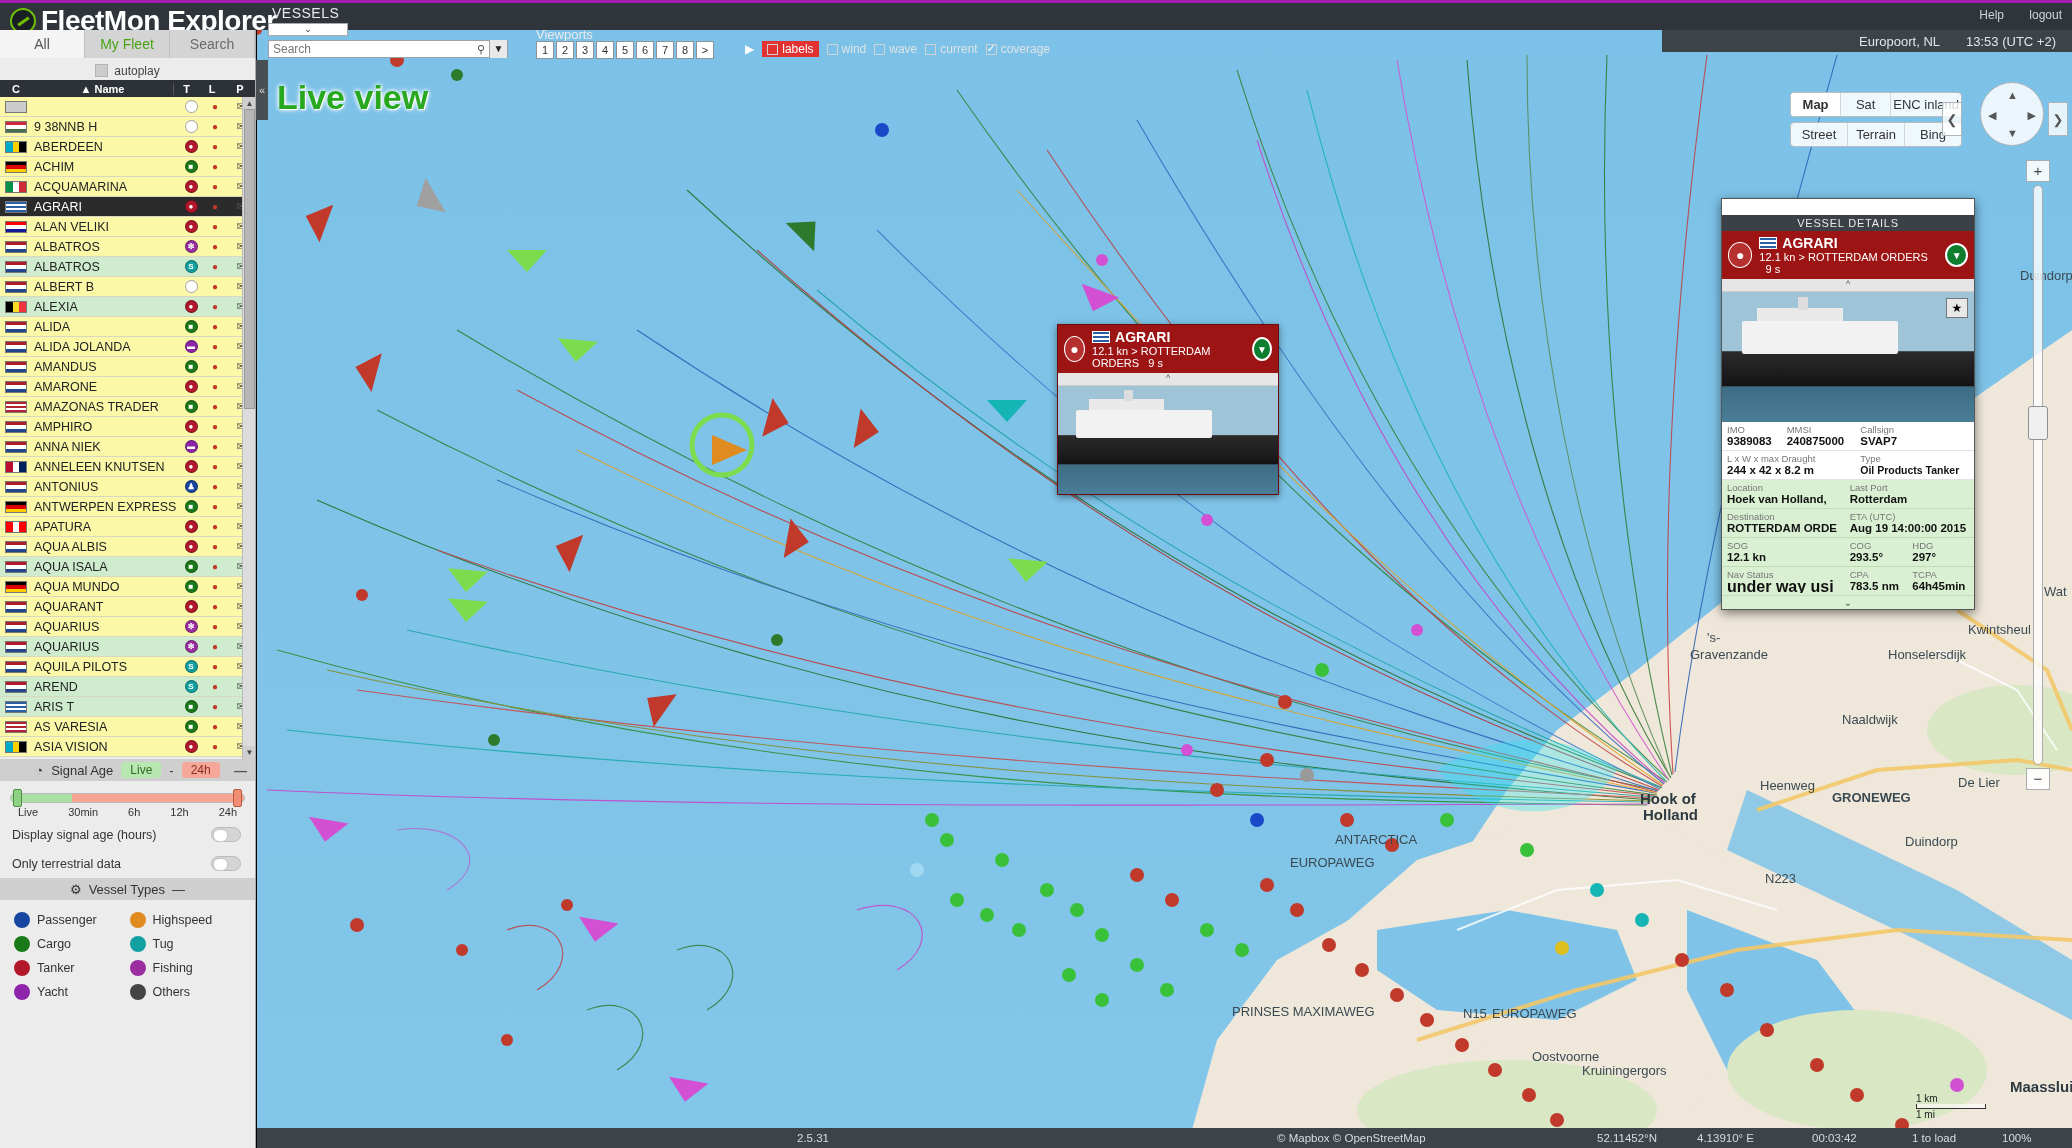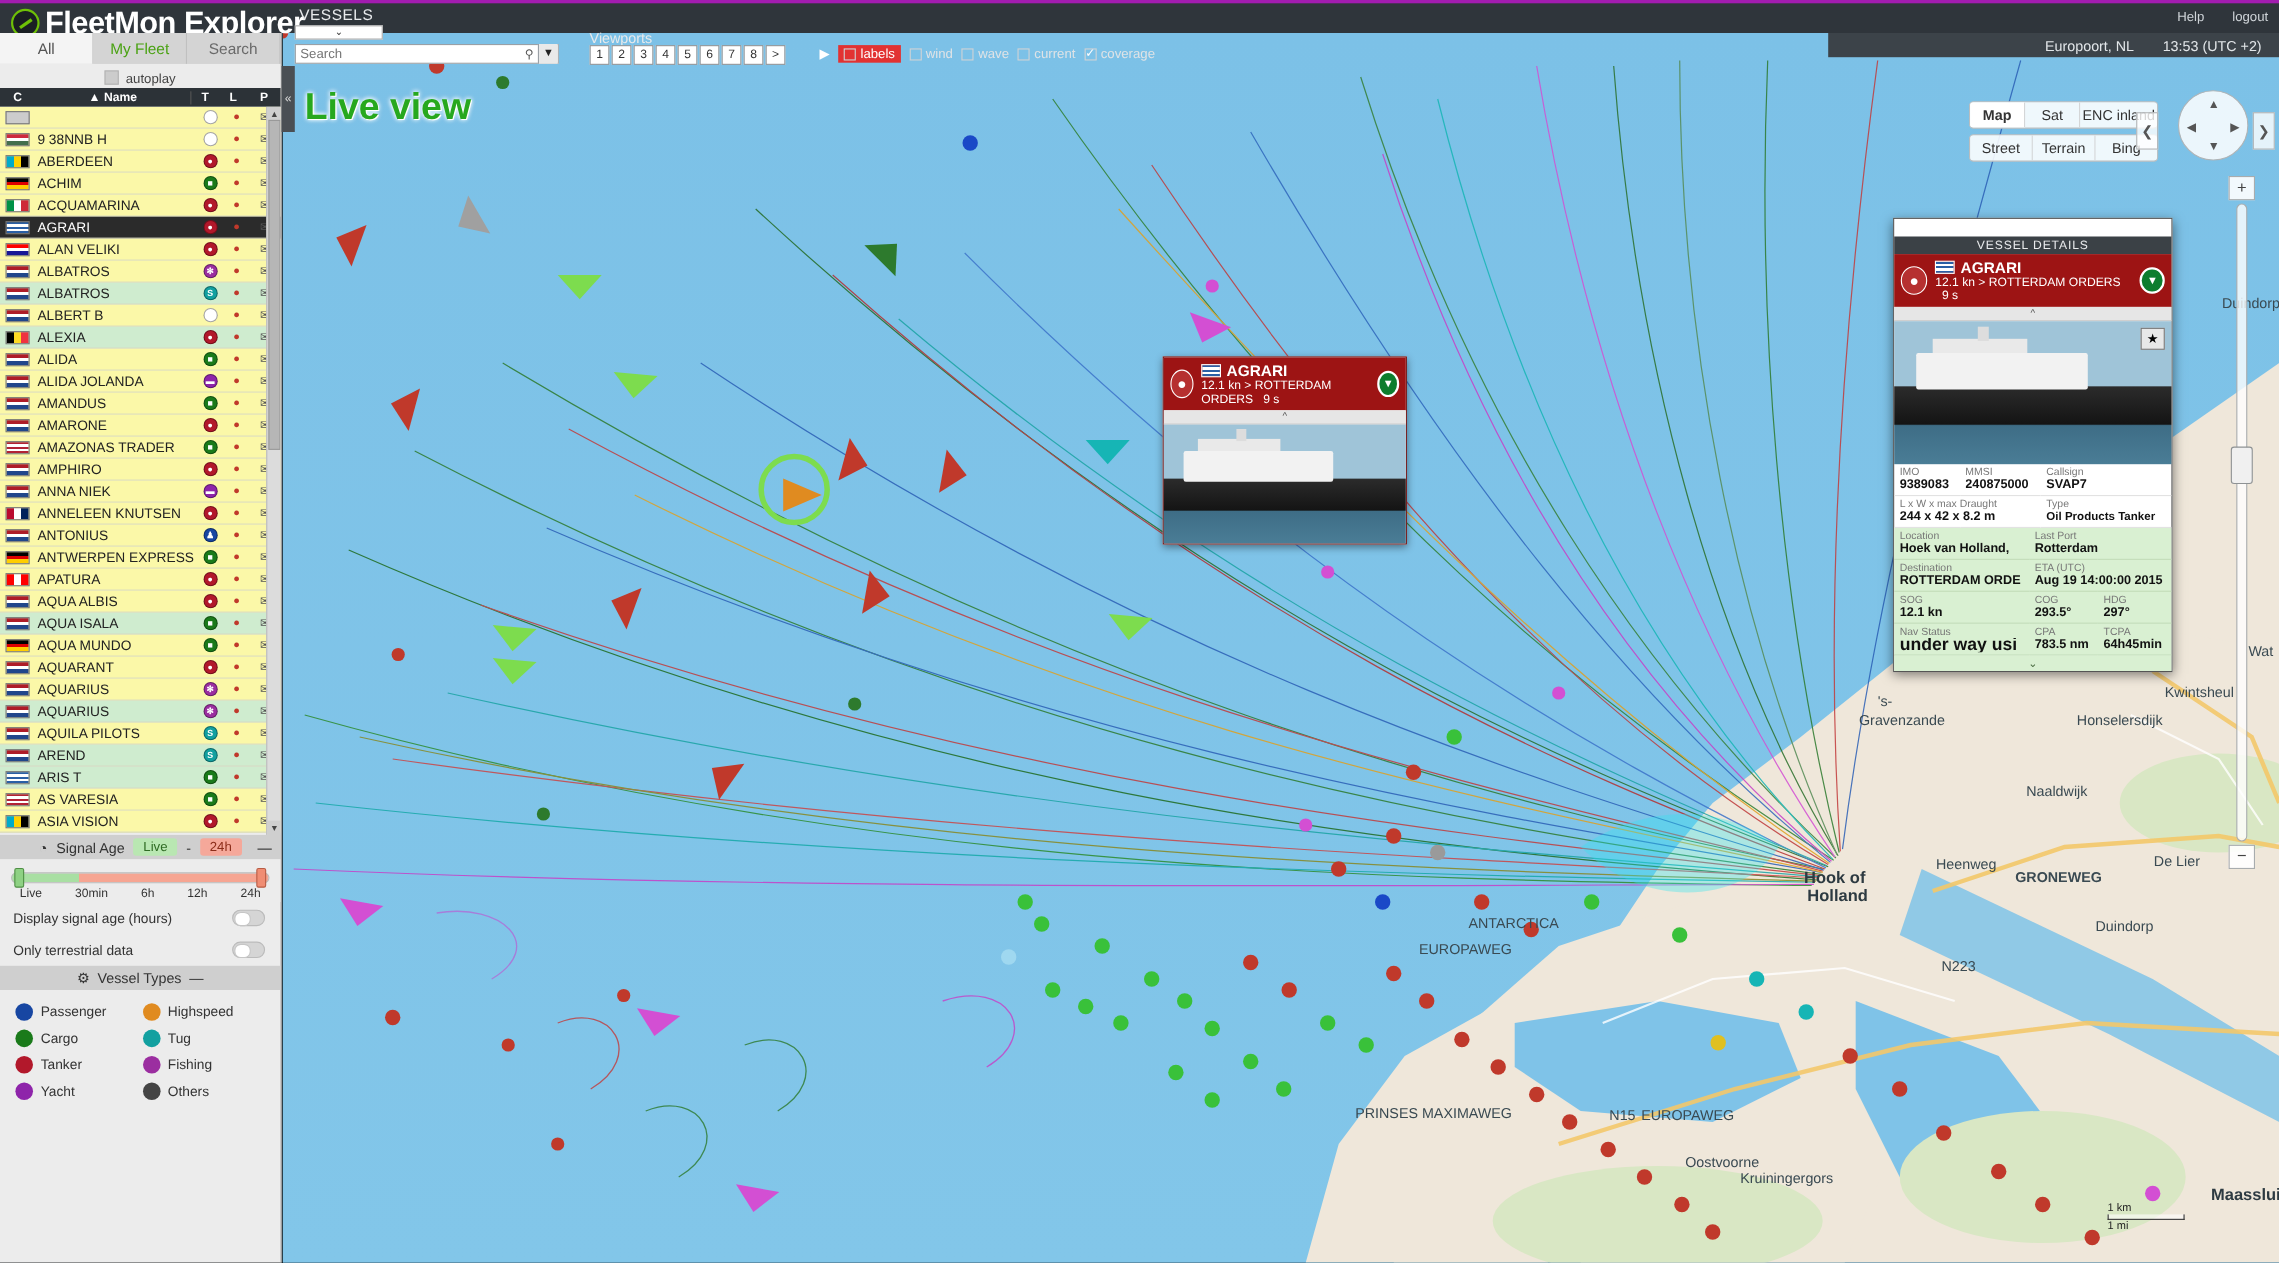"2.5.31" div.bottom { html: none -> <div> <span>2.5.31</span> <span>© Mapbox © OpenStreetMap</span> <span>52.11452°N</span> <span>4.13910° E</span> <span>00:03:42</span> <span>1 to load</span> <span>100%</span> </div> }
